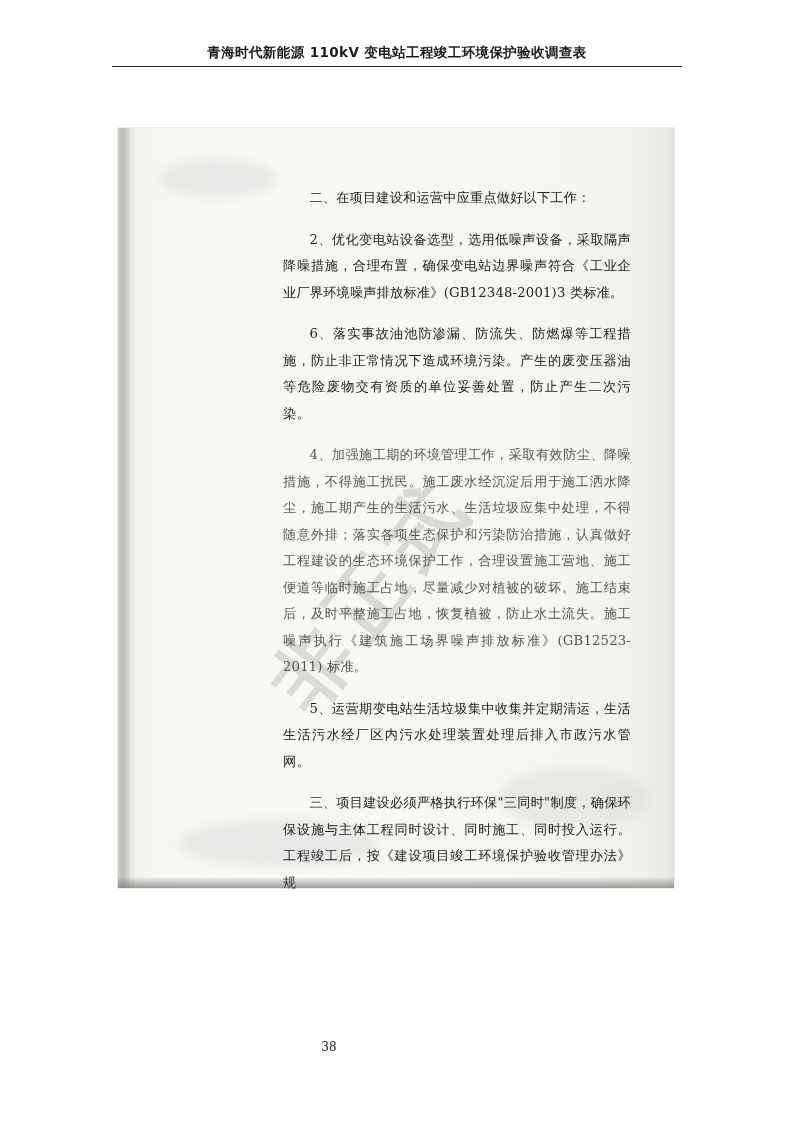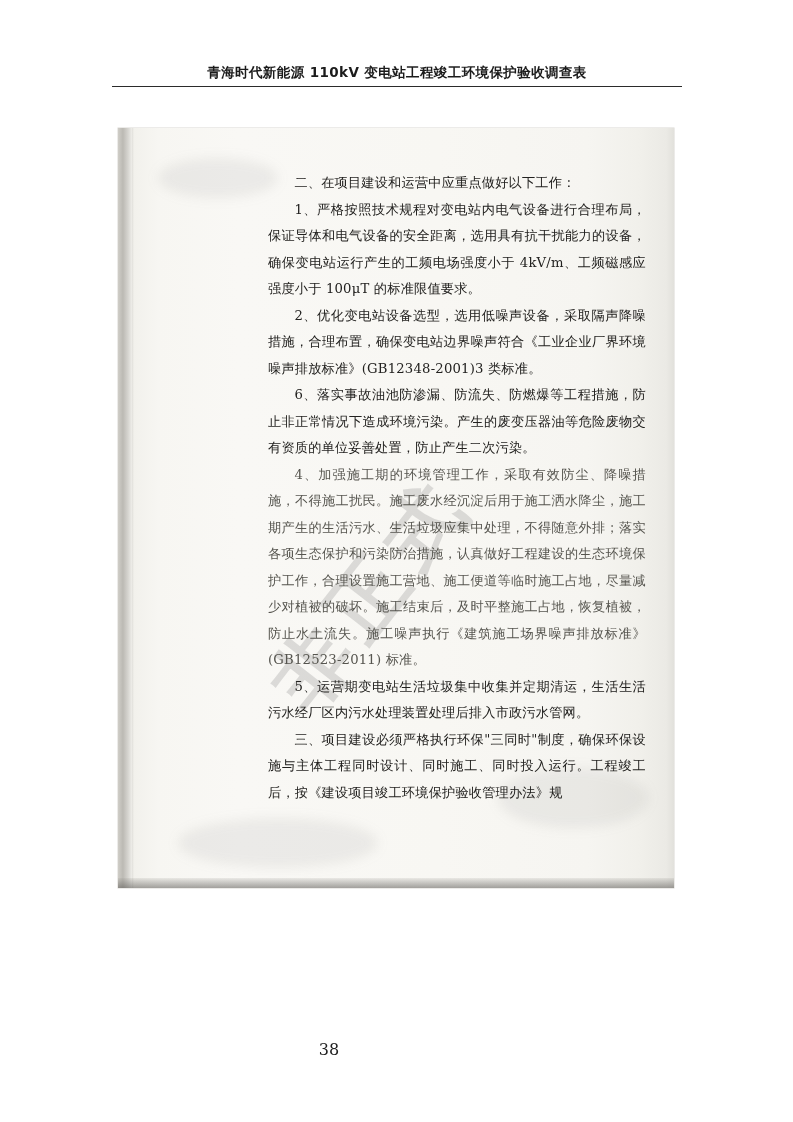"青海时代新能源 110kV 变电站工程竣工环境保护验收调查表" .page-header { top: 64px -> 44px }
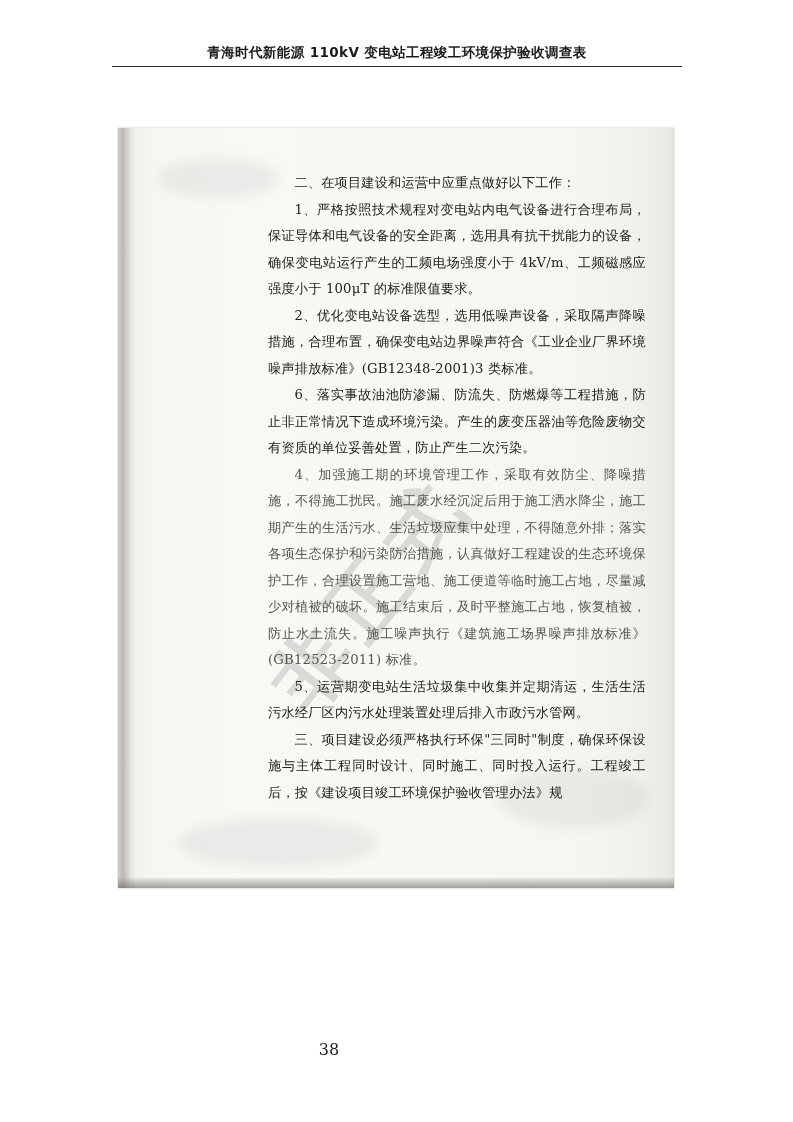"二、在项目建设和运营中应重点做好以下工作：" .doc-body p { margin: 0 -> 15px }
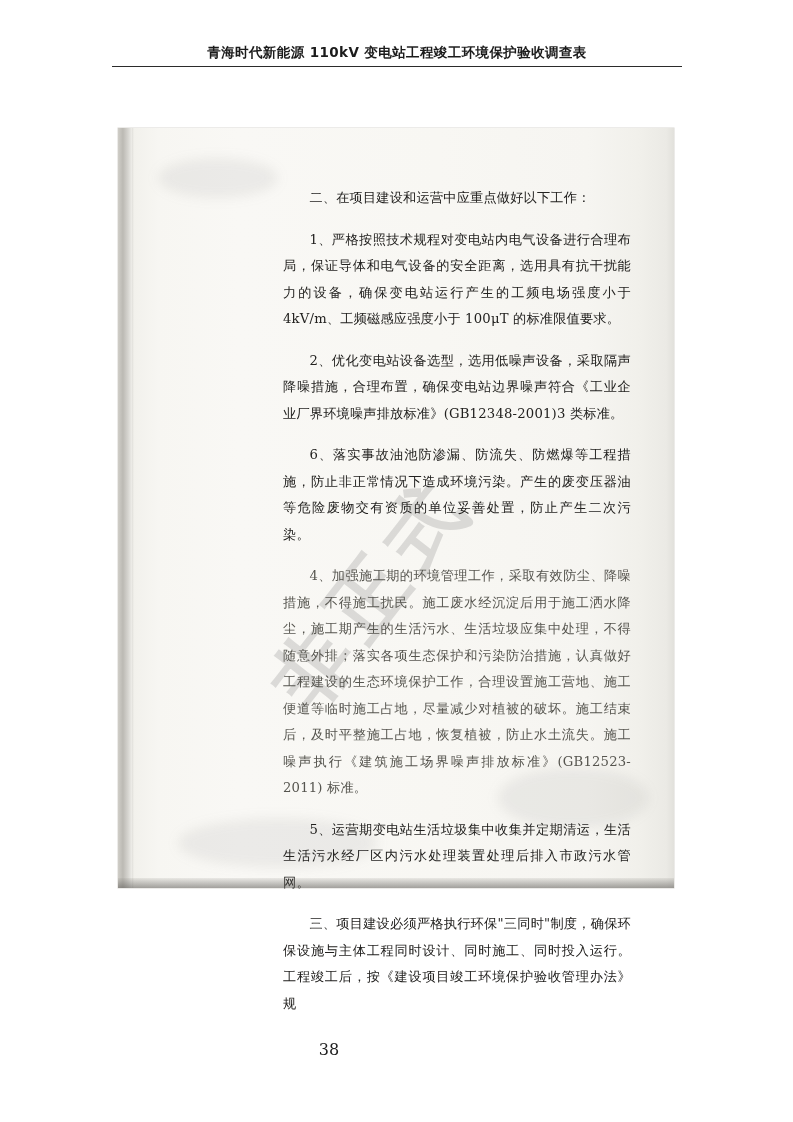"1、严格按照技术规程对变电站内电气设备进行合理布局，保证导体和电气设备的安全距离" p { html: <p>1、严格按照技术规程对变电站内电气设备进行合理布局，保证导体和电气设备的安全距离，选用具有抗干扰能力的设备，确保变电站运行产生的工频电场强度小于 4kV/m、工频磁感应强度小于 100μT 的标准限值要求。</p> -> none }
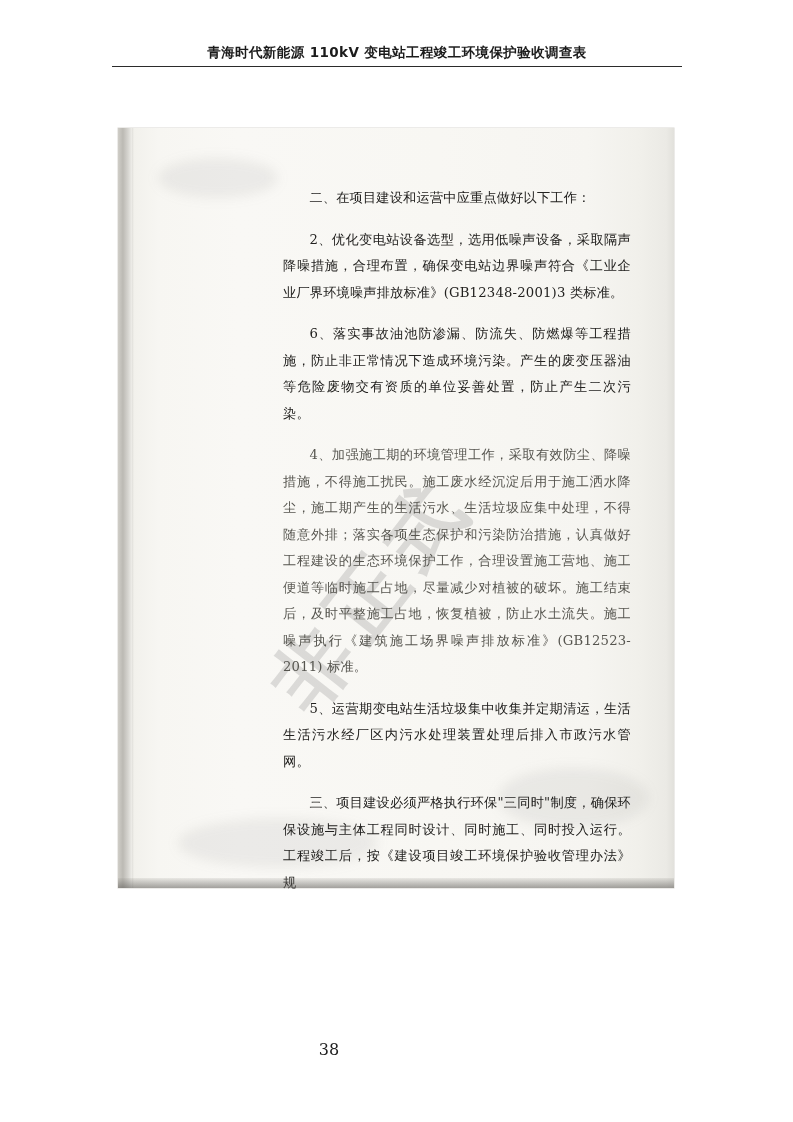"38" .folio { font-size: 16px -> 12px }
